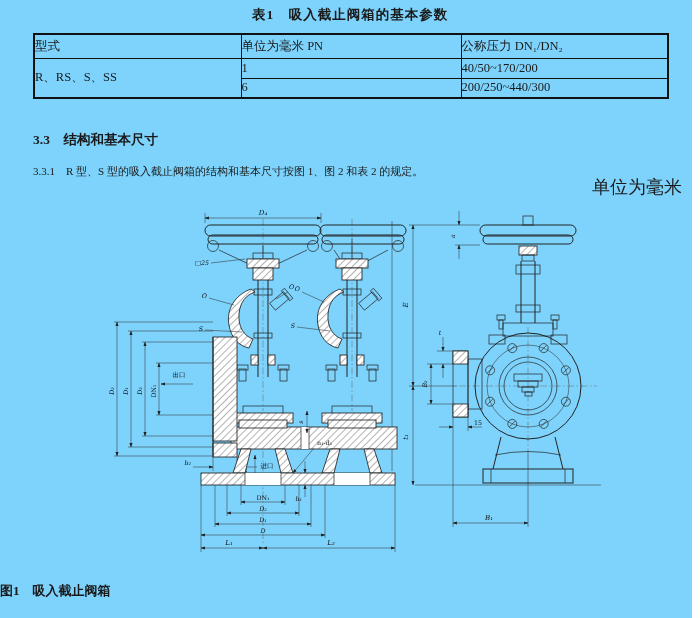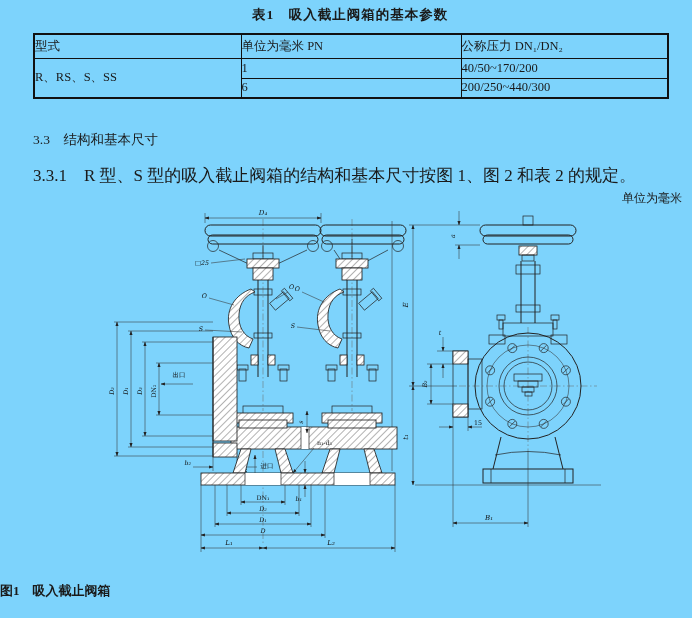"3.3 结构和基本尺寸" .sec-head { font-weight: normal -> bold }
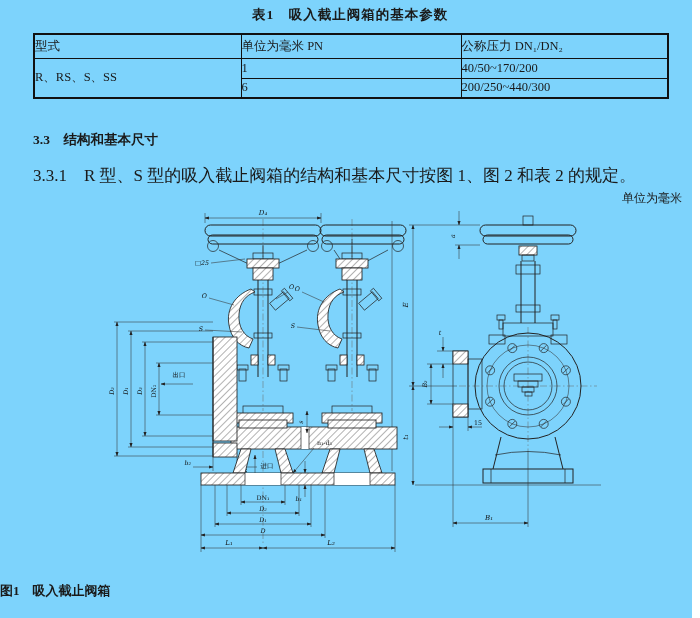"3.3.1 R 型、S 型的吸入截止阀箱的结构和基本尺寸按图 1、图" .clause { font-size: 17px -> 11px }
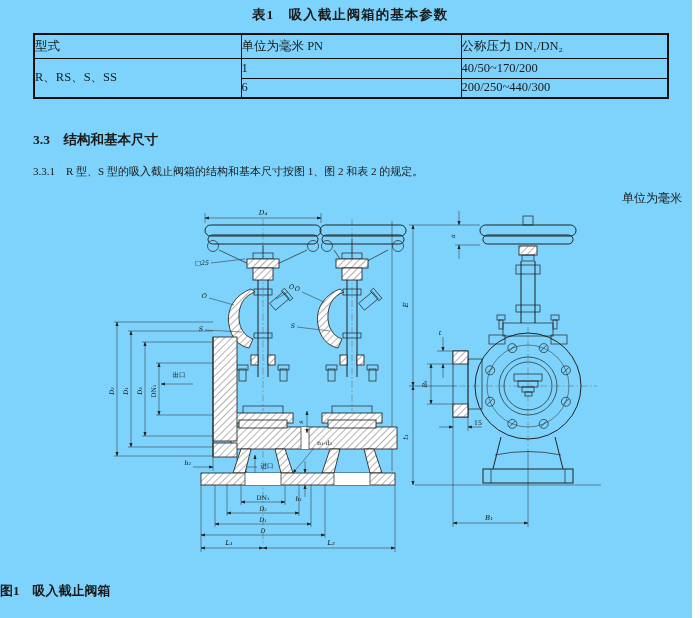"单位为毫米" .unit-note { font-size: 12px -> 18px; top: 190px -> 175px }
